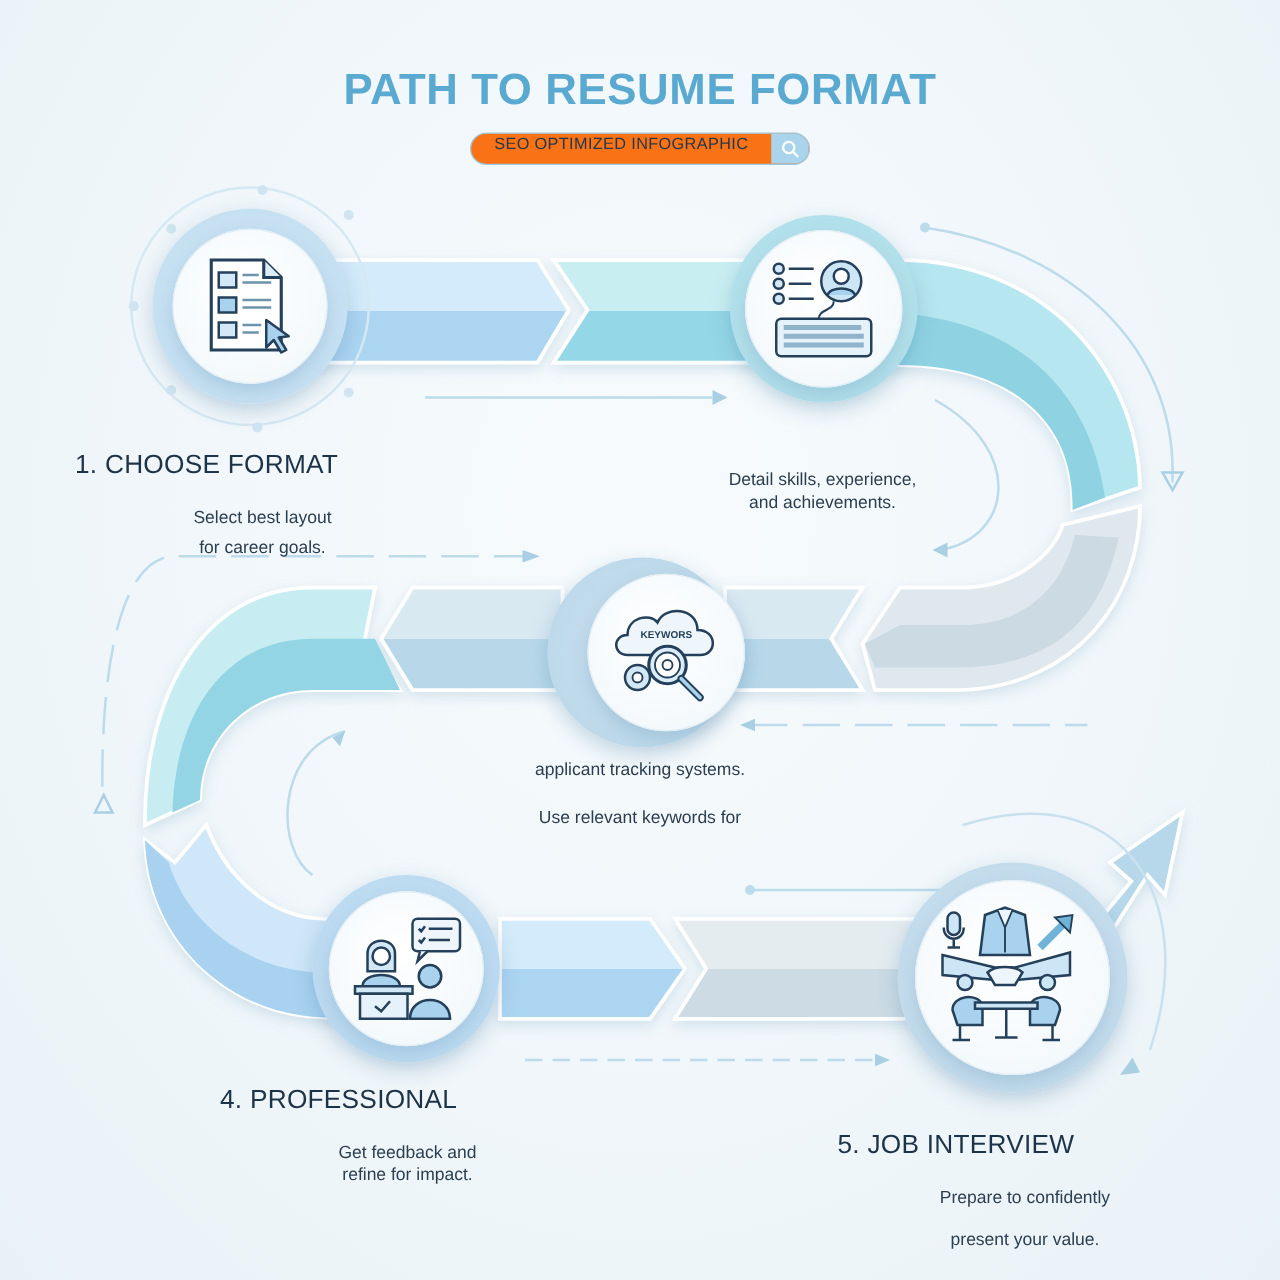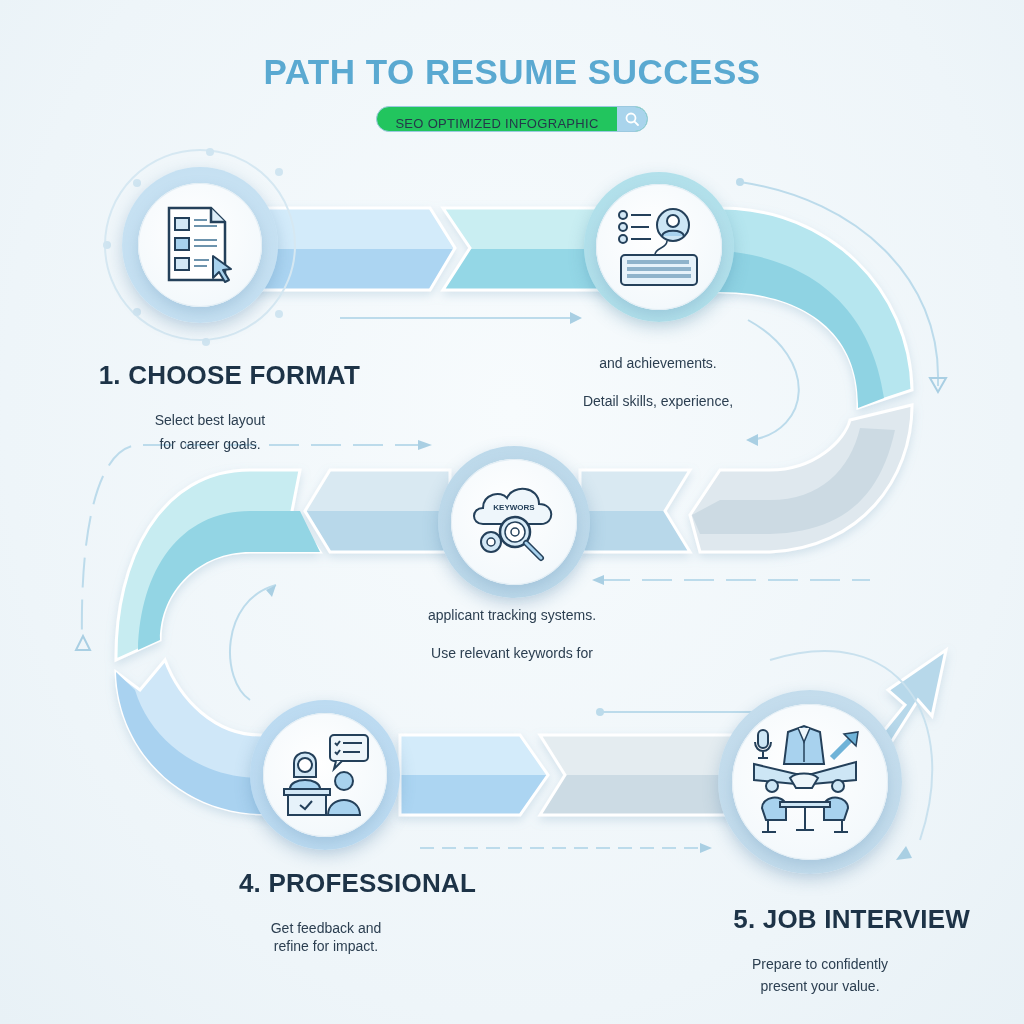"PATH TO RESUME SUCCESS" div.abs { text: SUCCESS -> FORMAT }
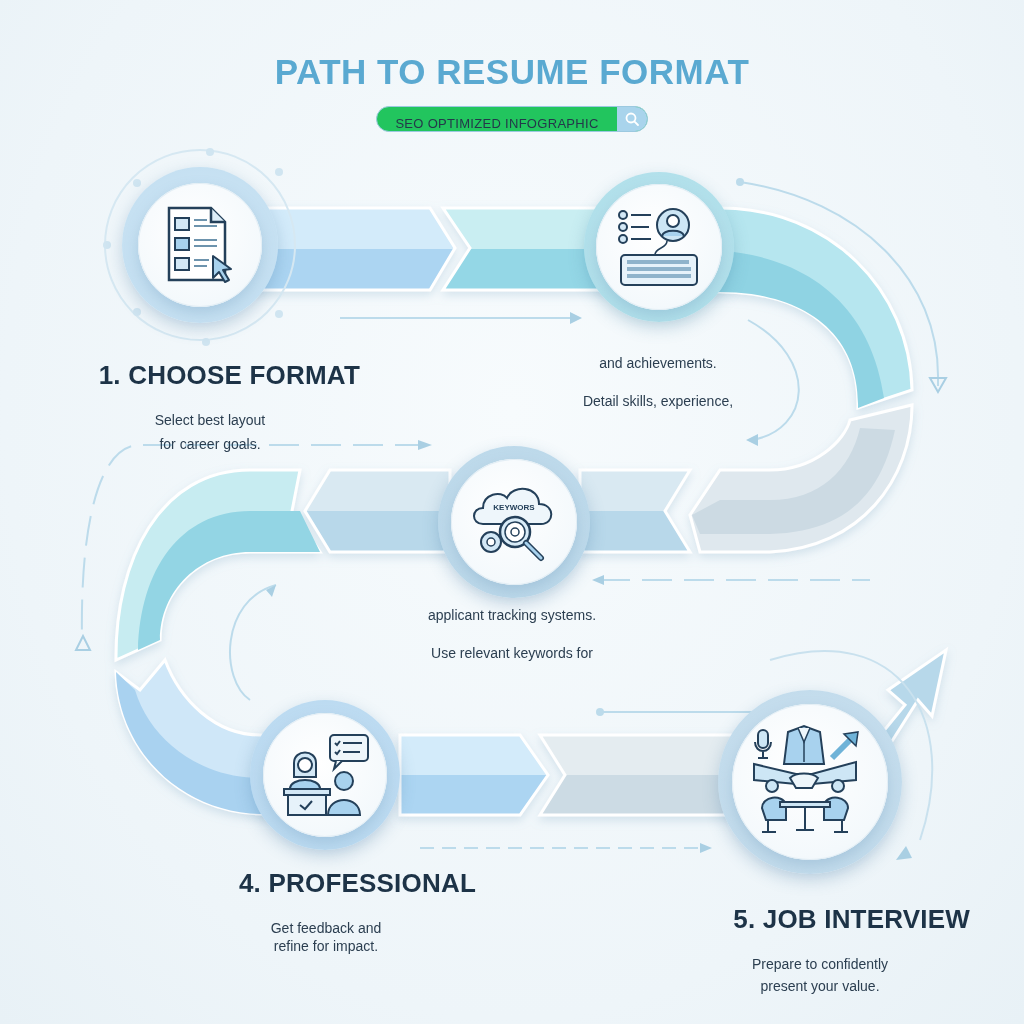"SEO OPTIMIZED INFOGRAPHIC" .seo { align-items: flex-end -> flex-start; background: #22c55e -> #f97316 }
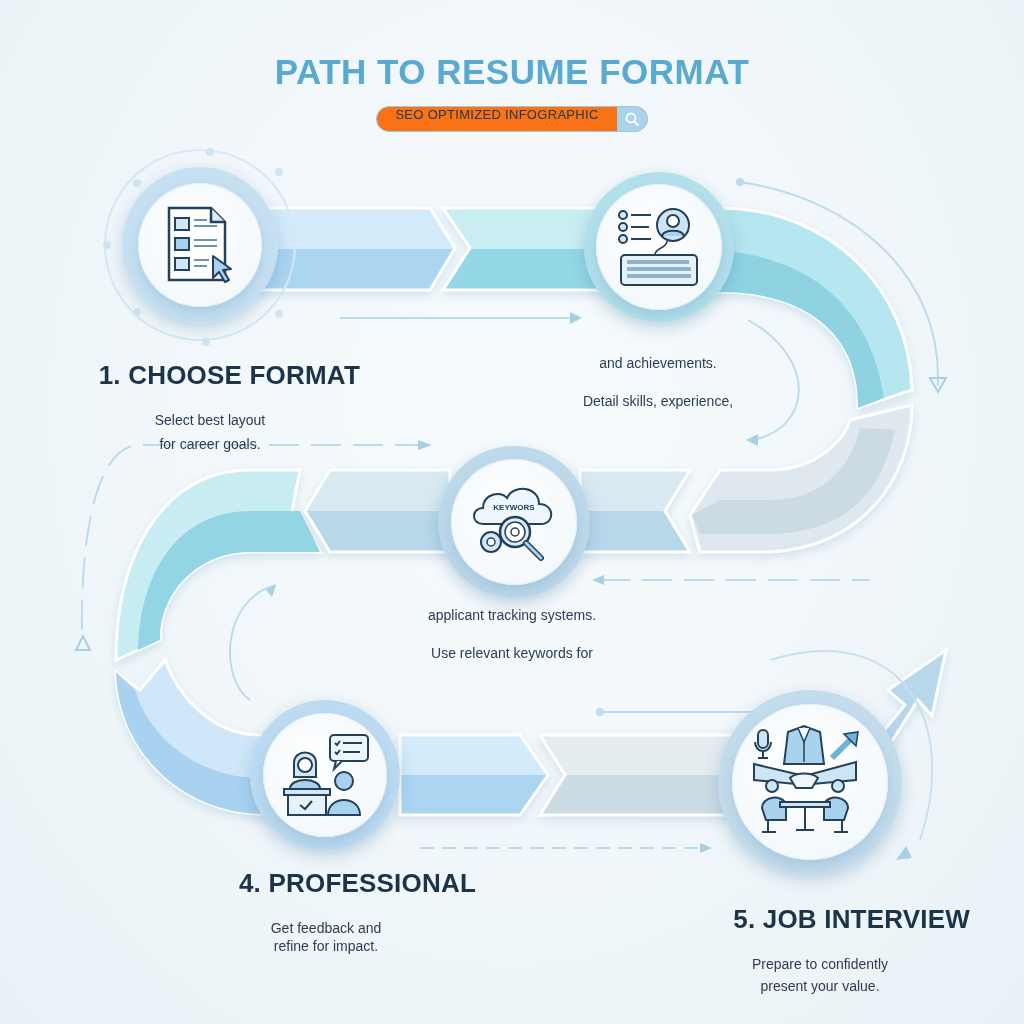"1. CHOOSE FORMAT" .step-title { font-size: 26px -> 21px; font-weight: 700 -> 400; text-align: right -> left }
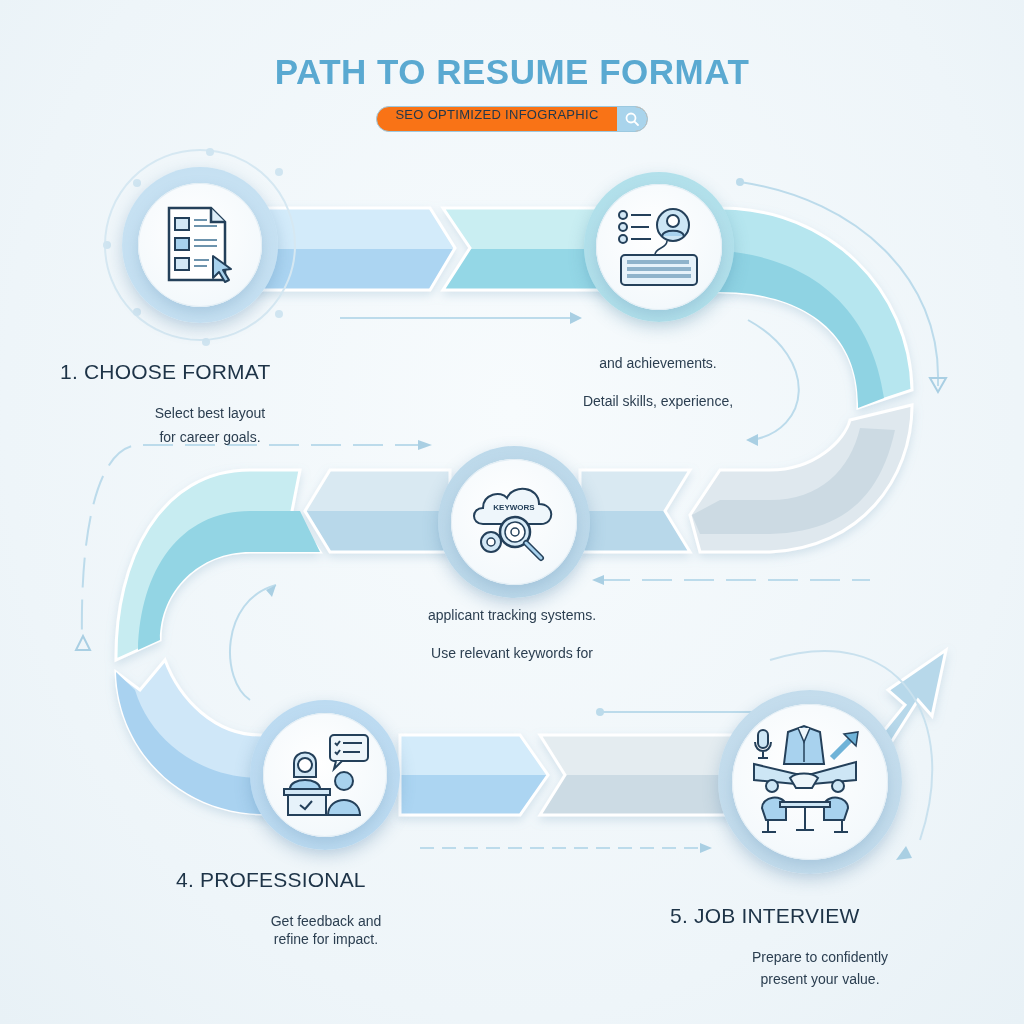"and achievements." div.step-desc { order: before "Detail skills, experience," -> after "Detail skills, experience," }
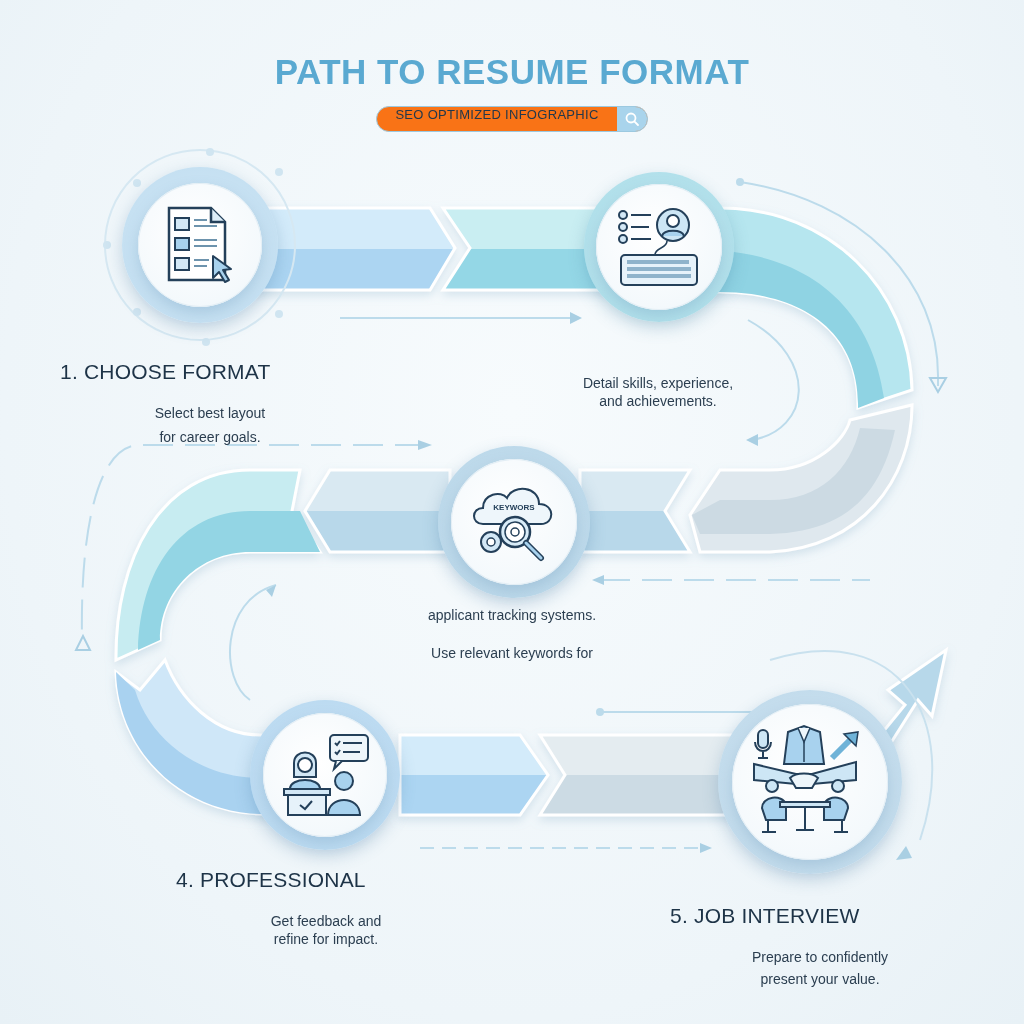"KEYWORS" div.abs { left: 451px -> 470px }
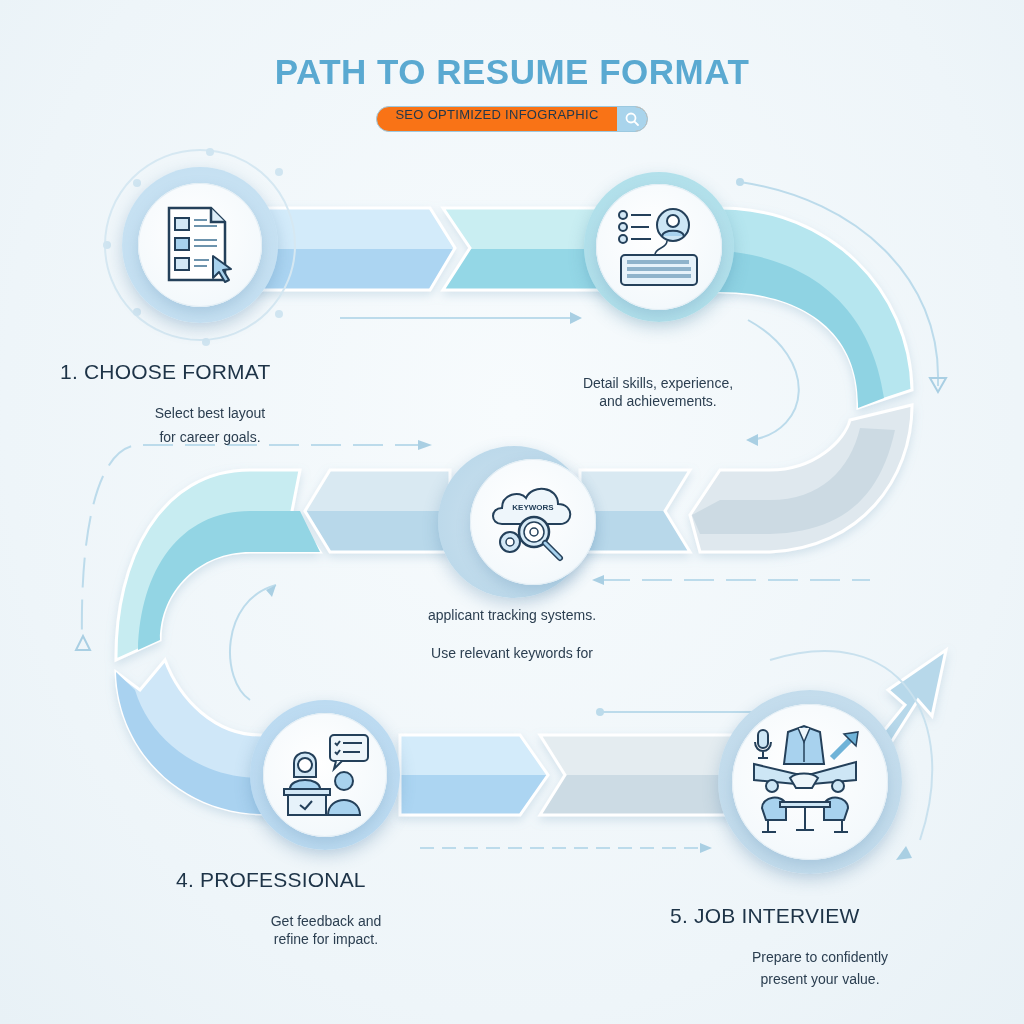"present your value." div.step-desc { margin-top: 4px -> 16px }
